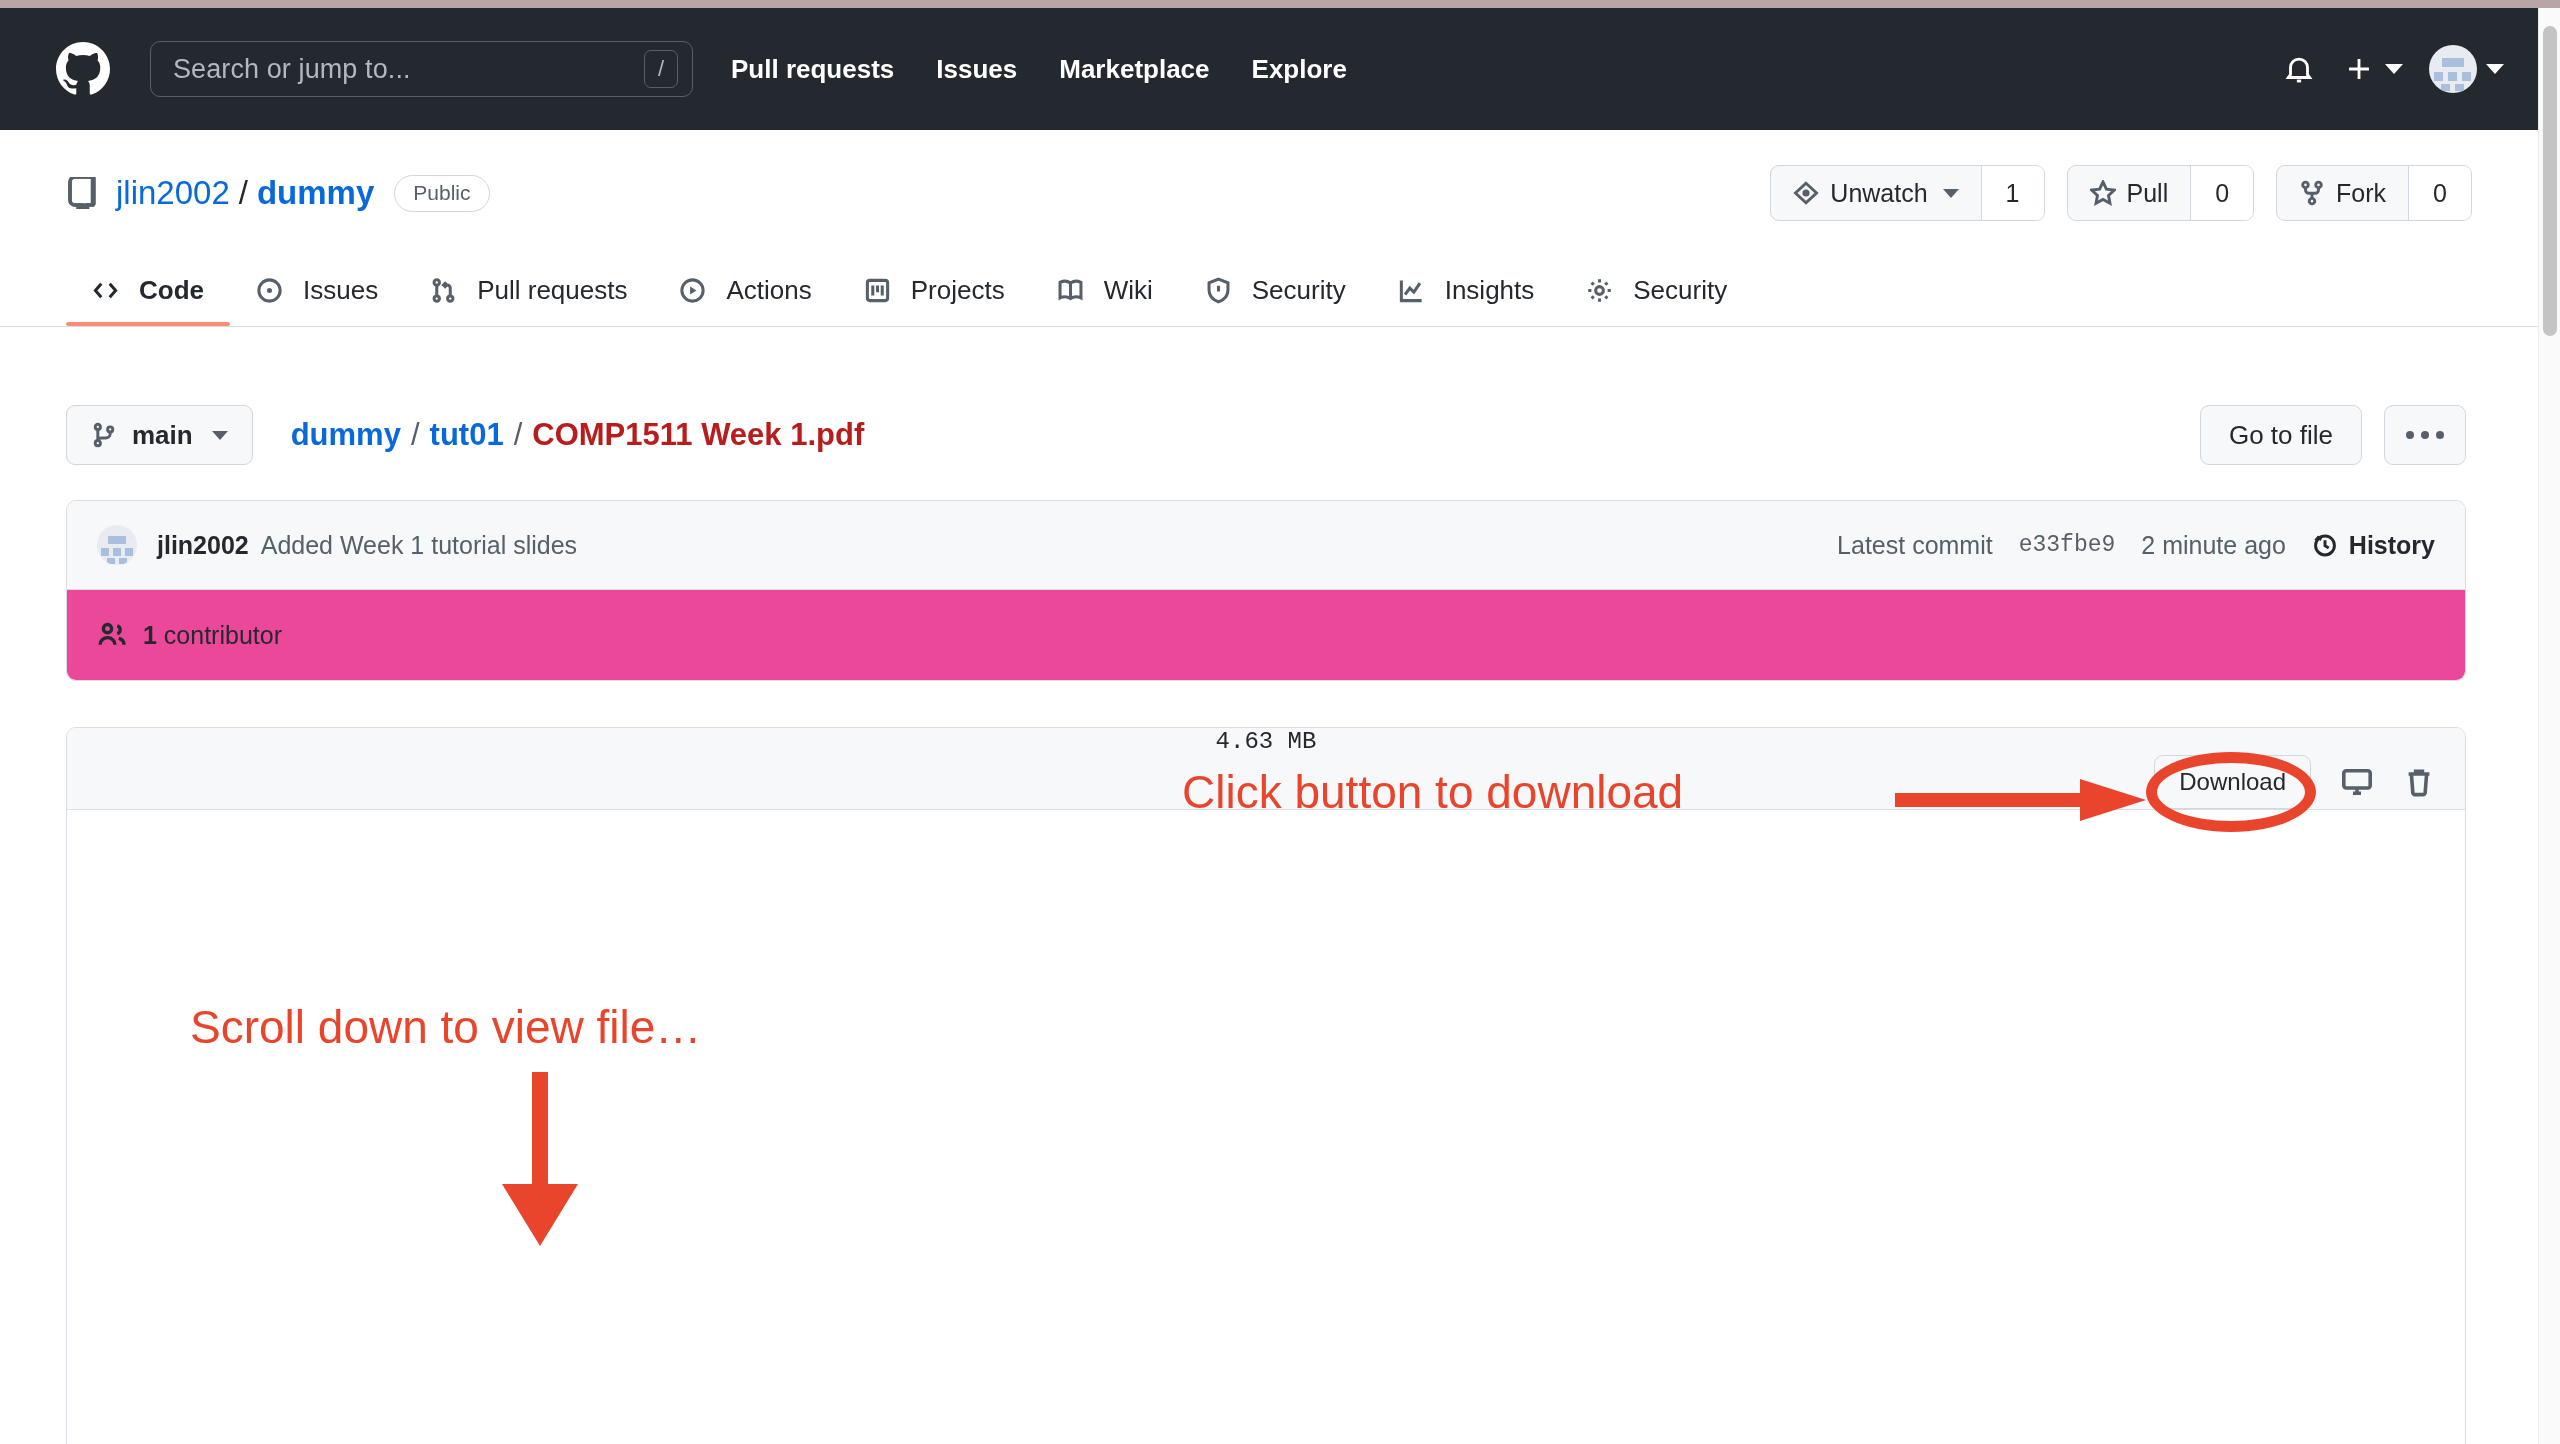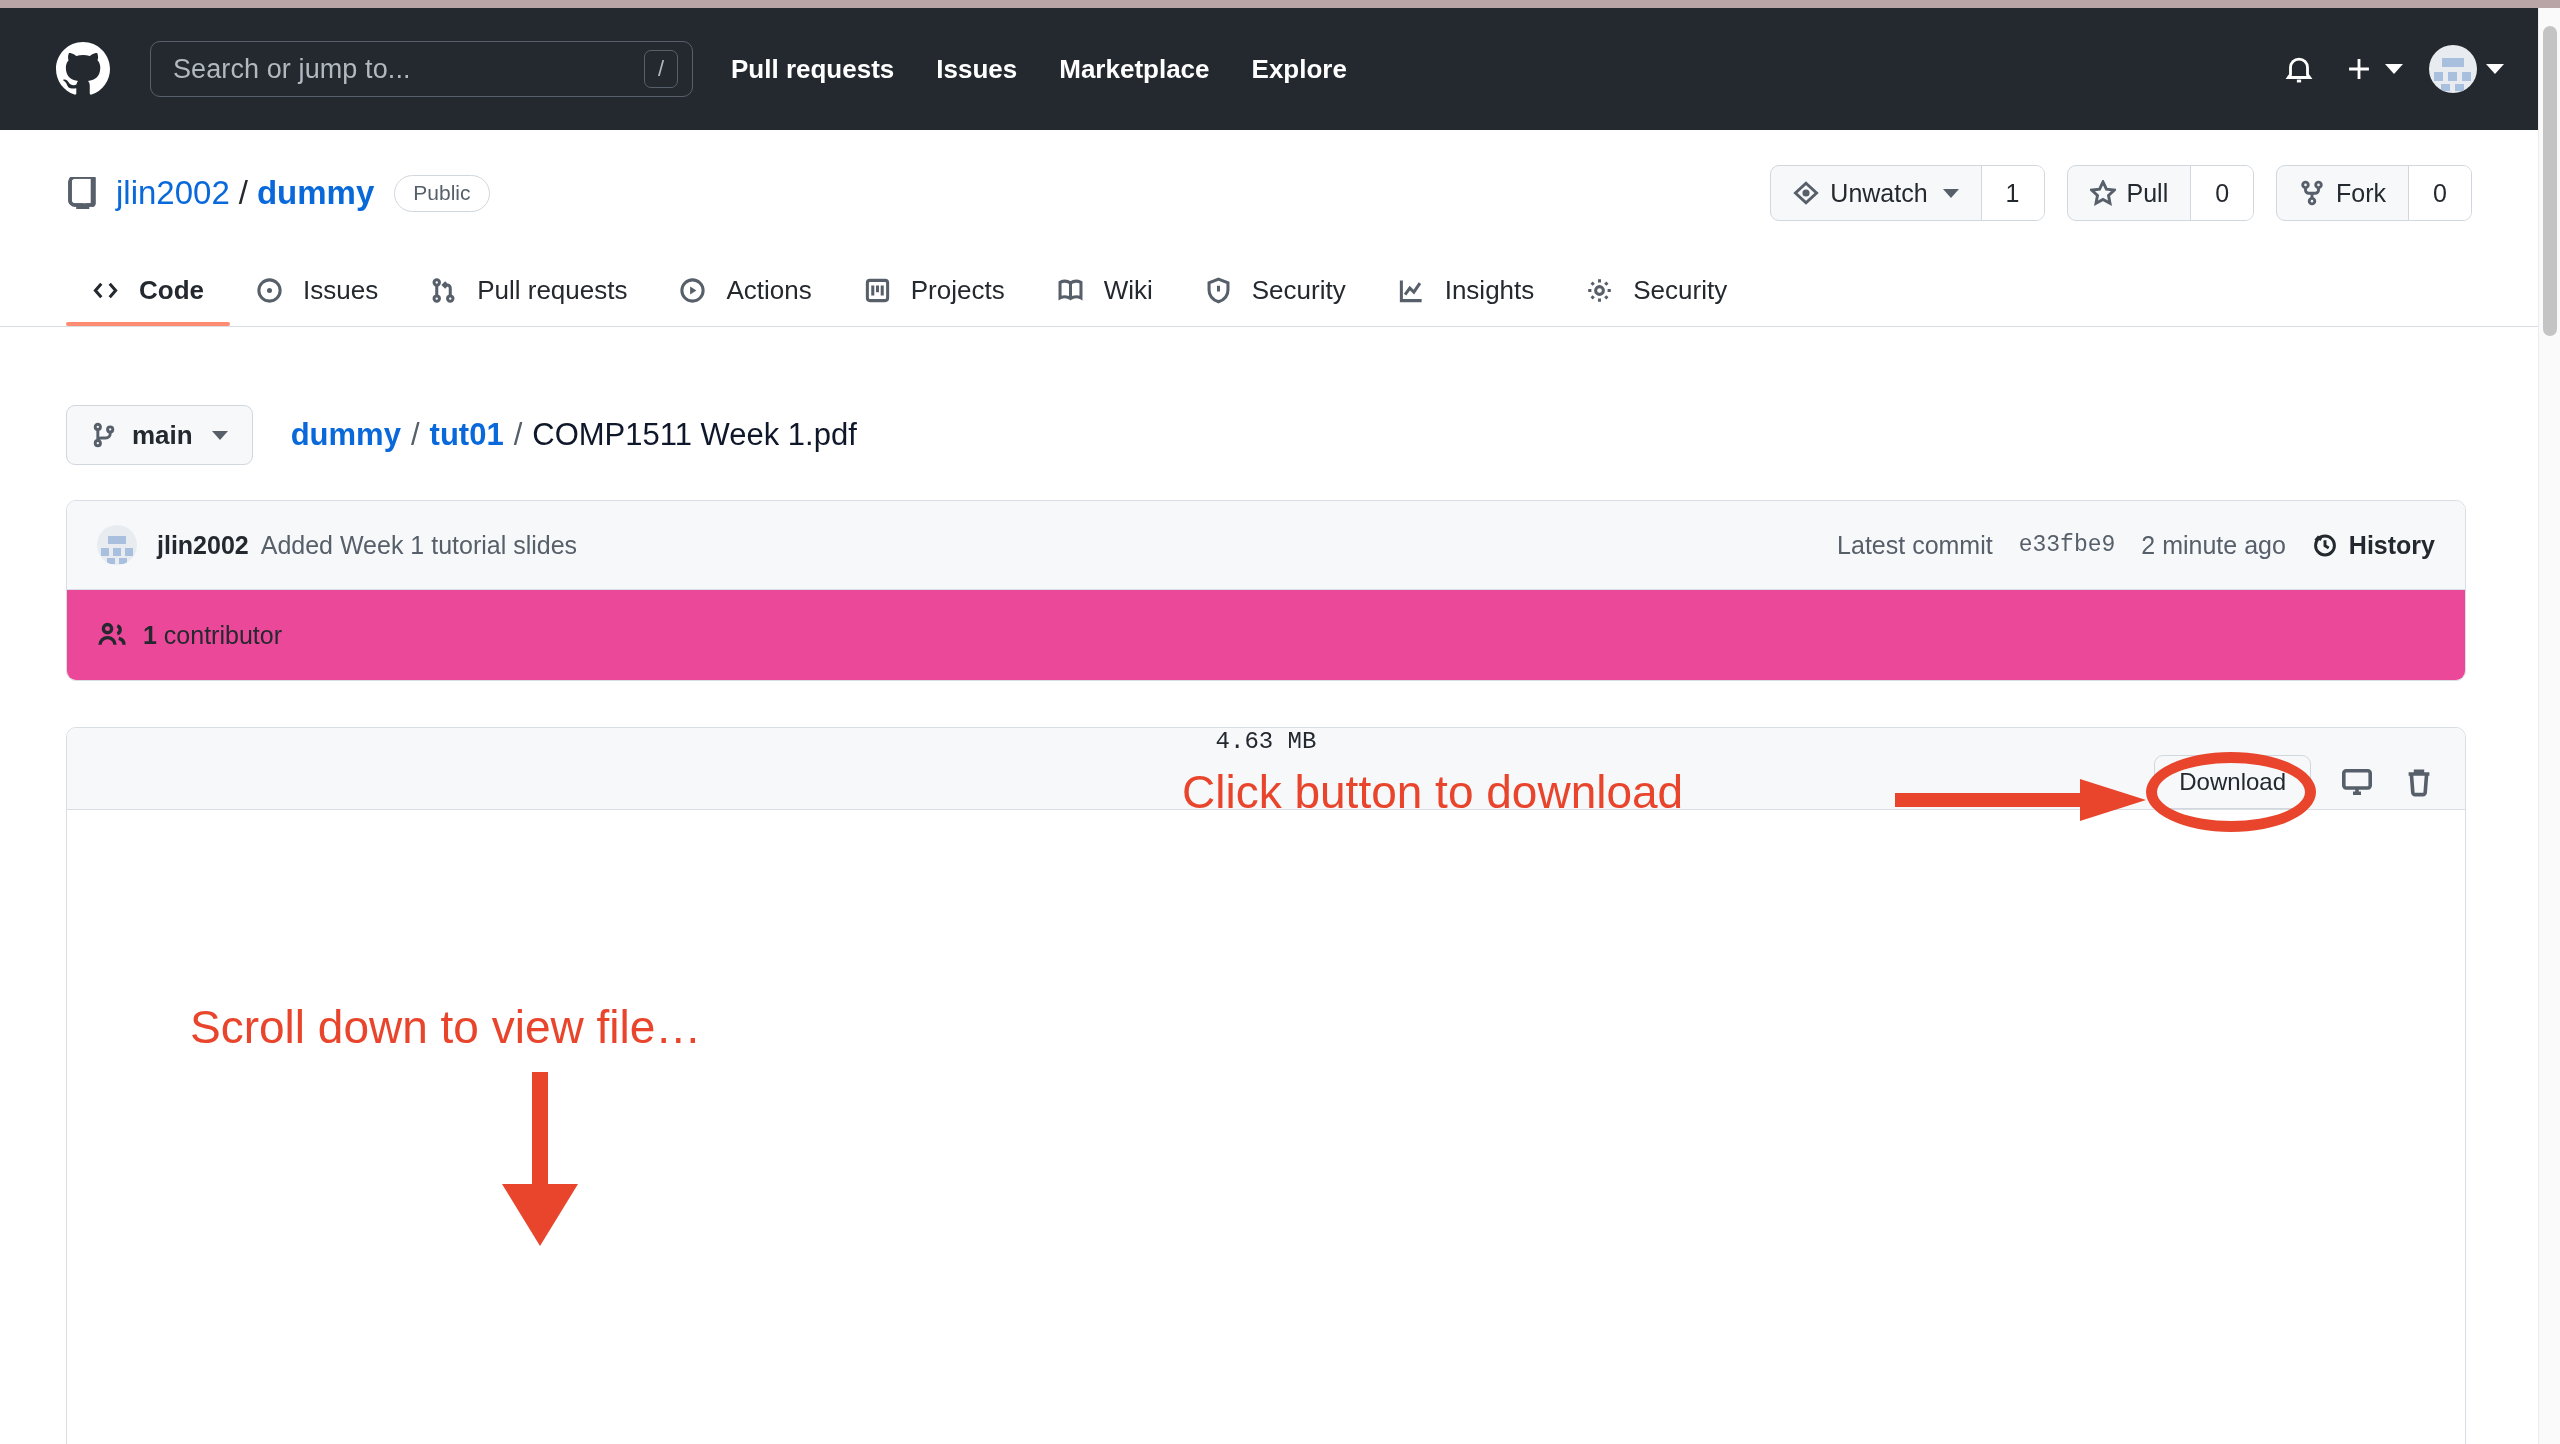"COMP1511 Week 1.pdf" .breadcrumb .bc-current { color: #0f172a -> #b91c1c; font-weight: normal -> bold }
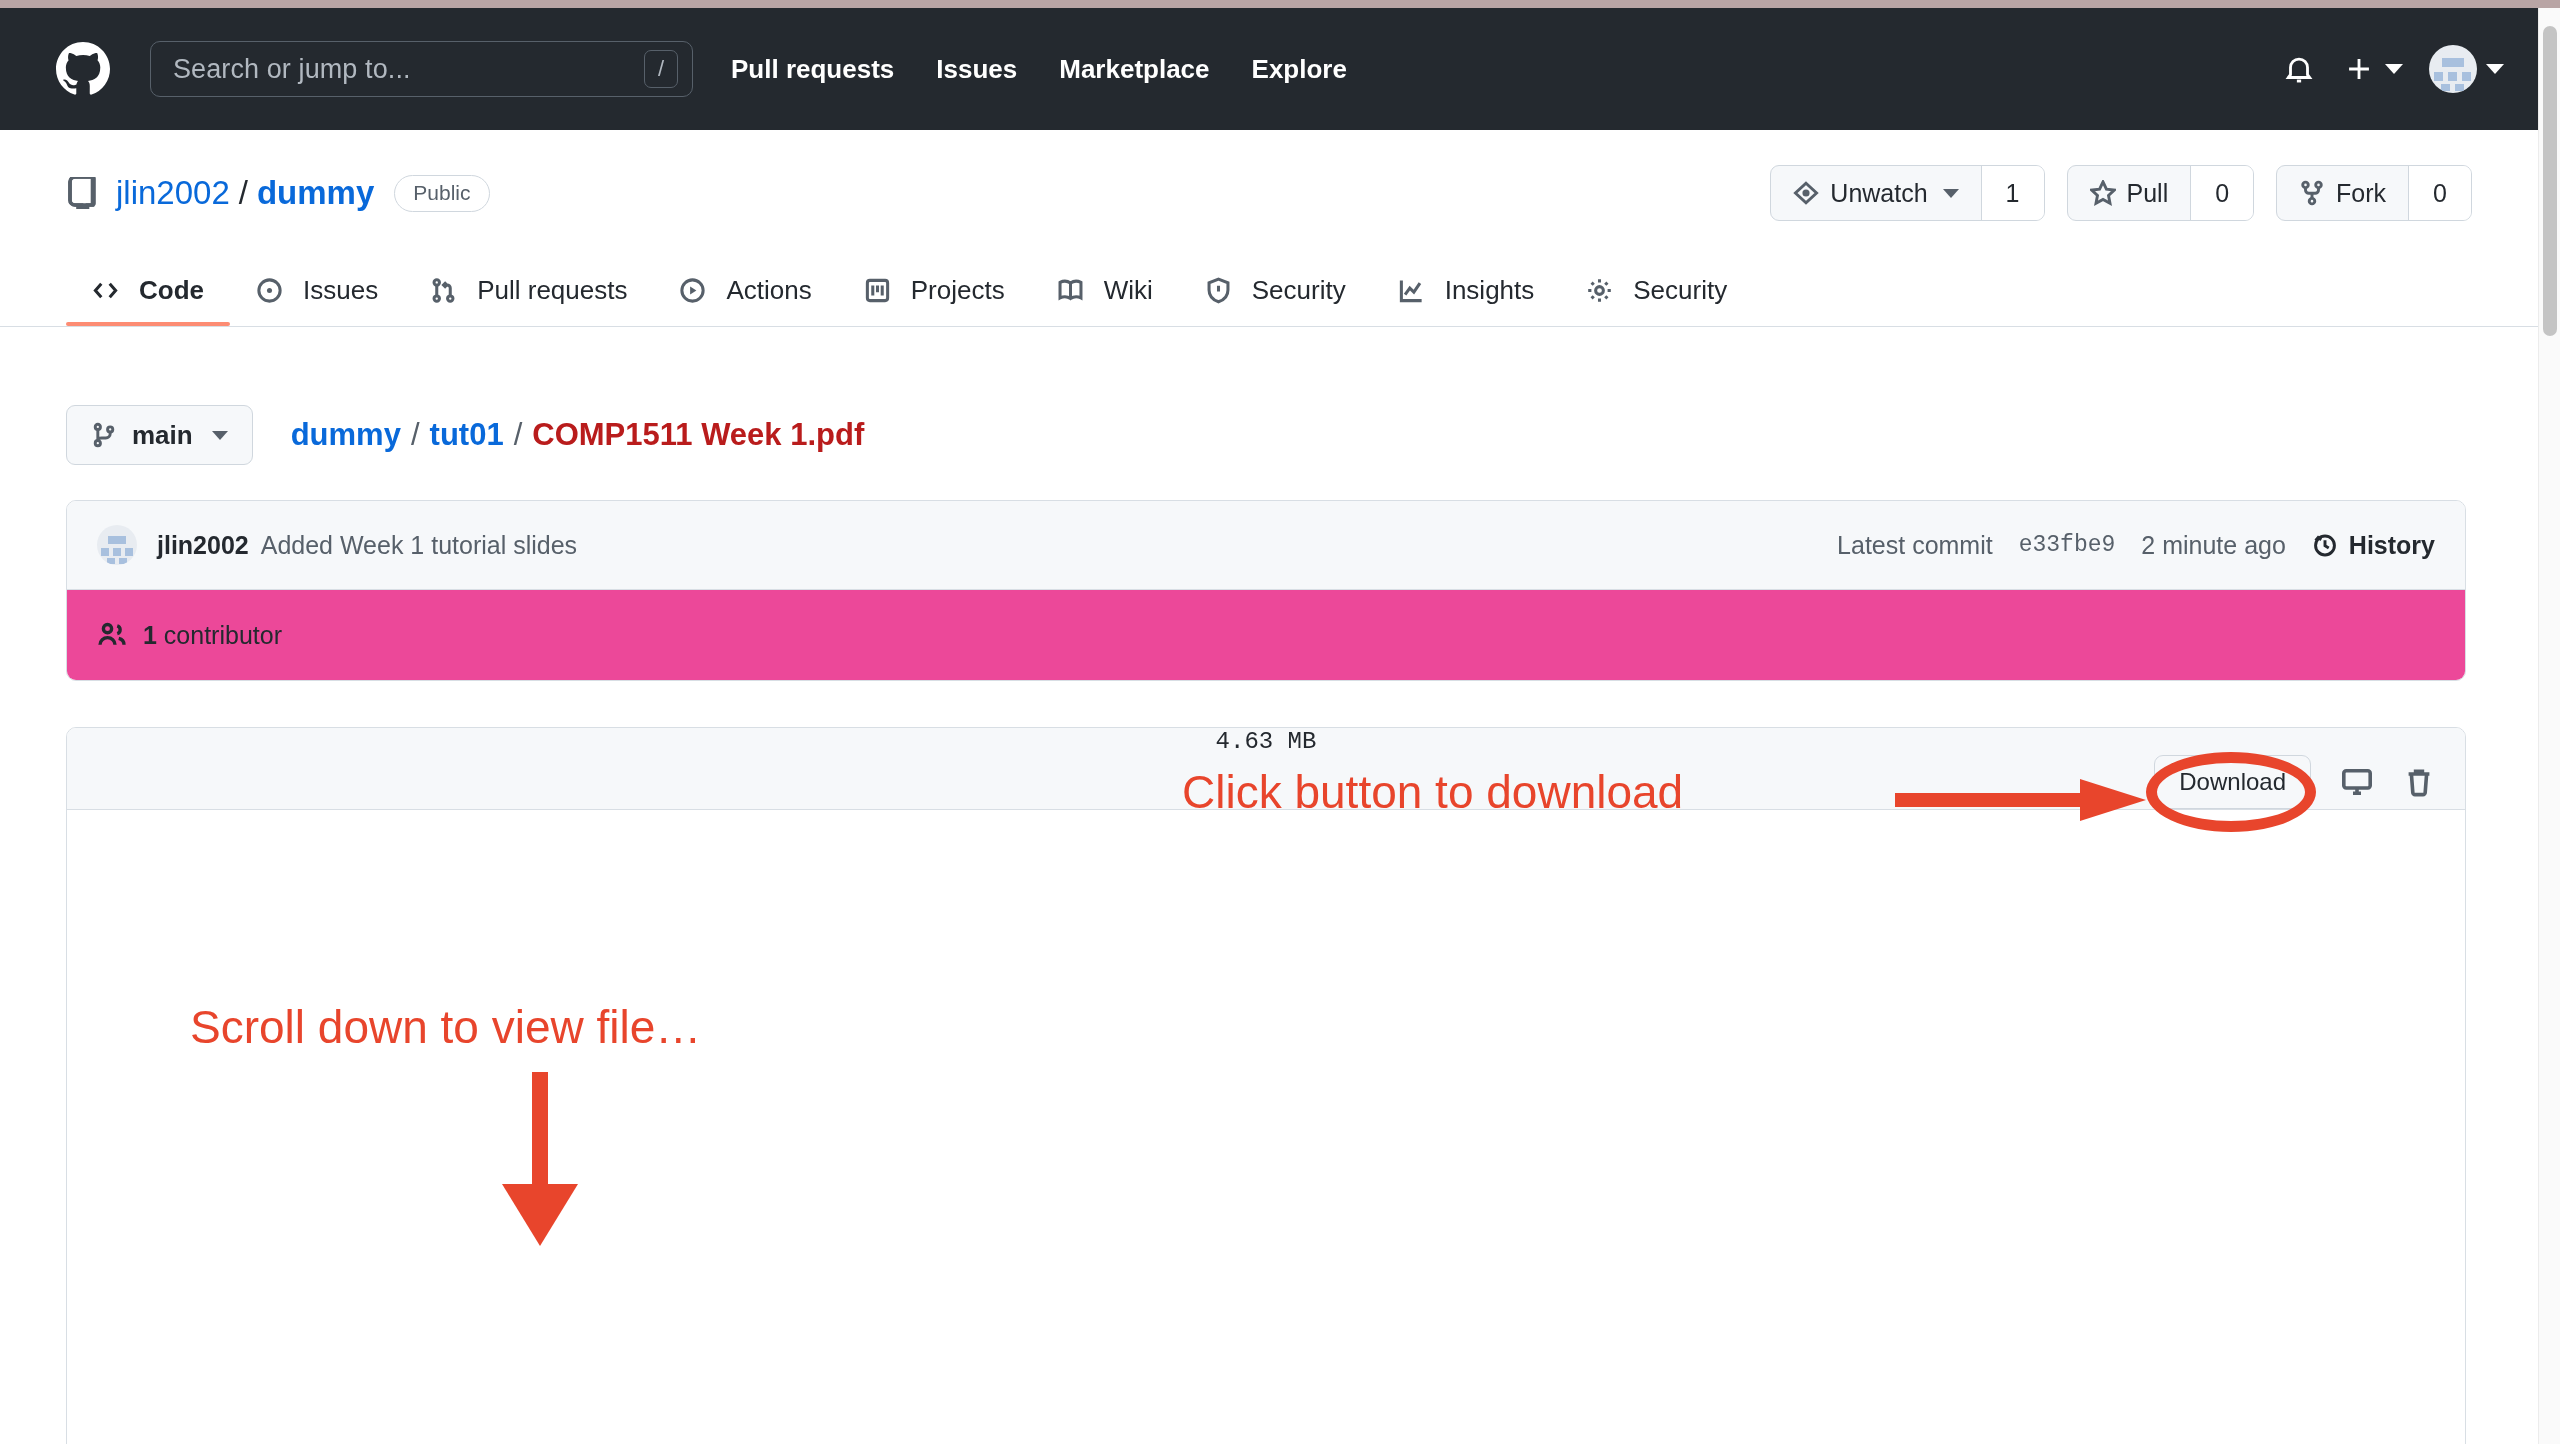"Go to file" div.file-nav-right { html: none -> <div> <div>Go to file</div> <div> <i></i> <i></i> <i></i> </div> </div> }
